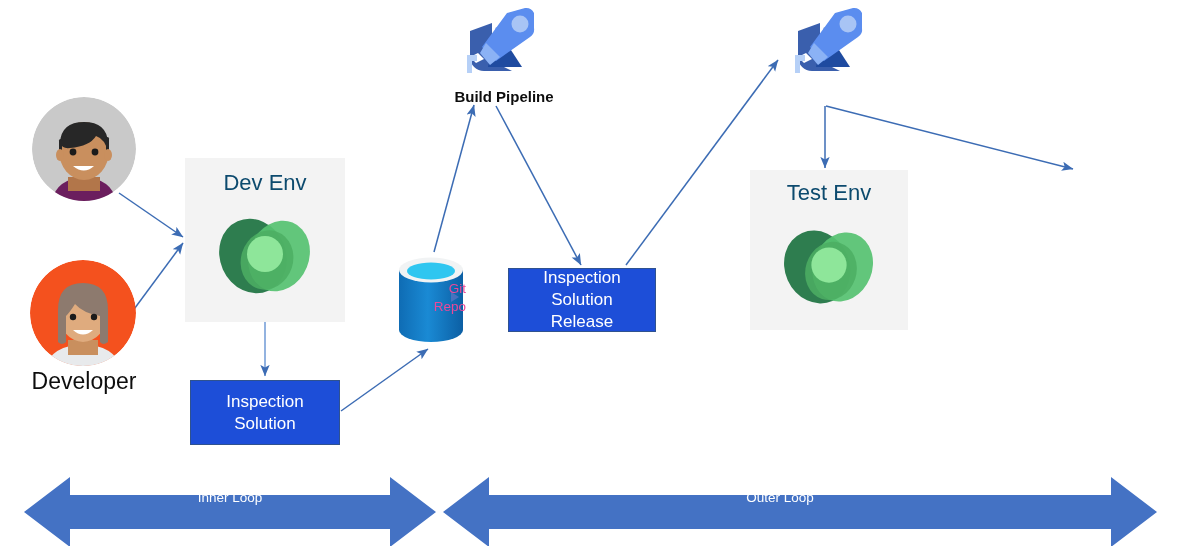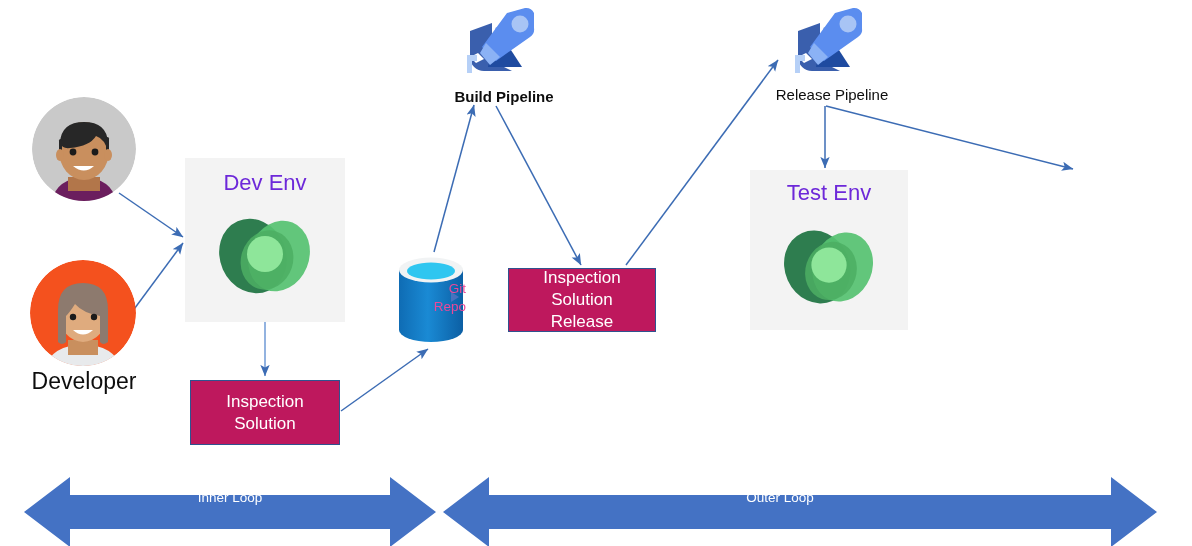"Release Pipeline" div.pipe-label { html: <div>Release Pipeline</div> -> none }
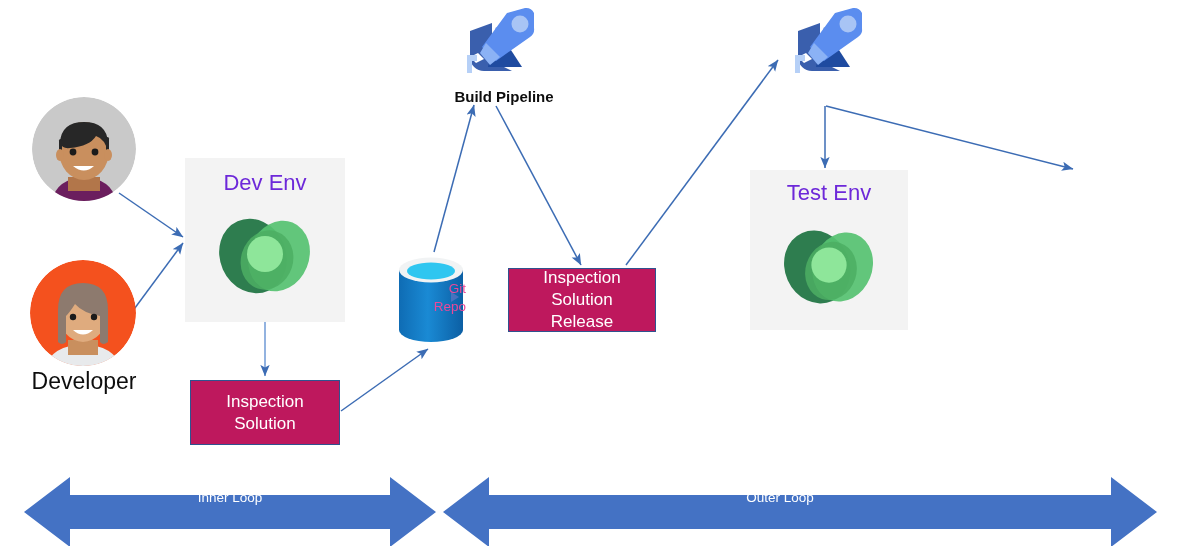"Dev Env" .env-title { color: #6d28d9 -> #0c4a6e }
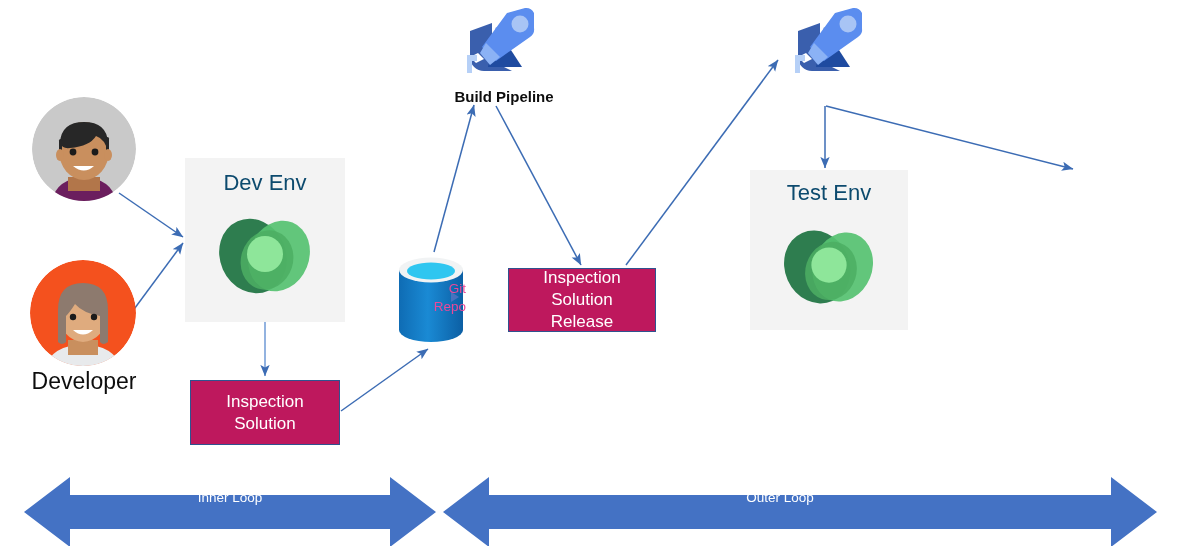"Inspection" .proc-box { background: #be185d -> #1d4ed8 }
